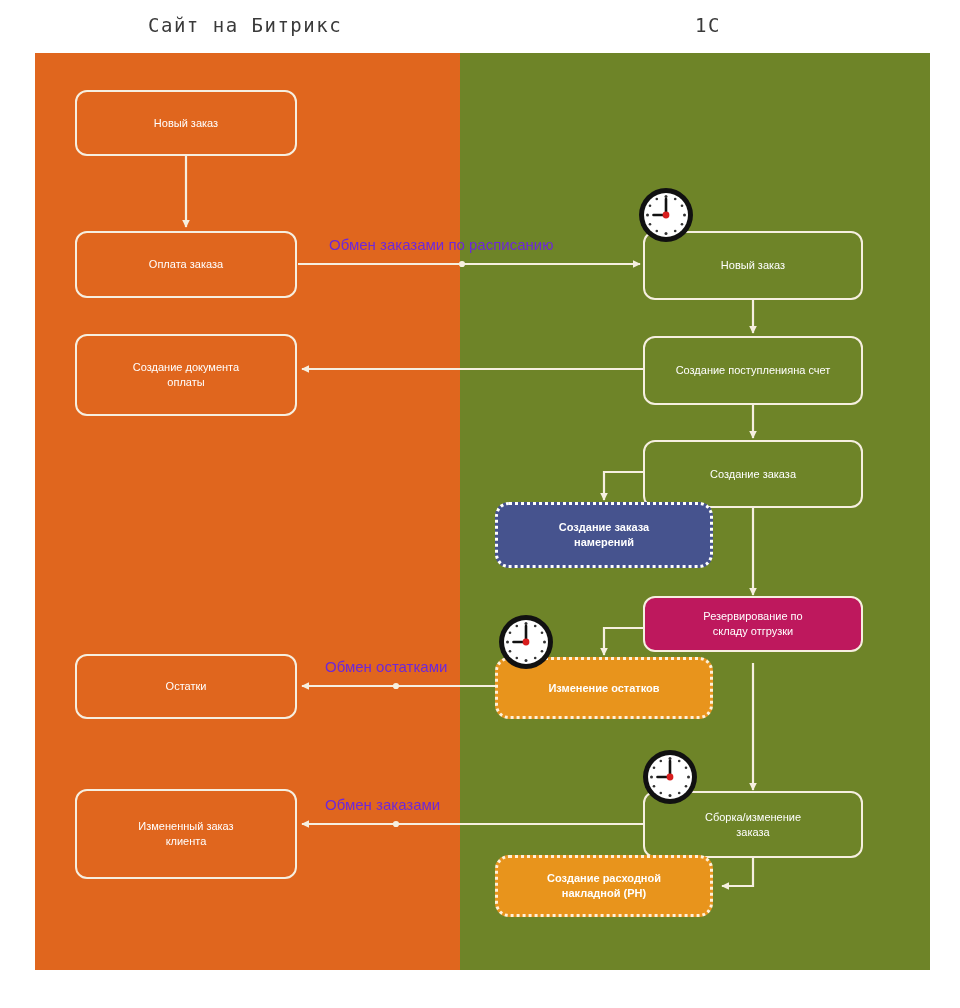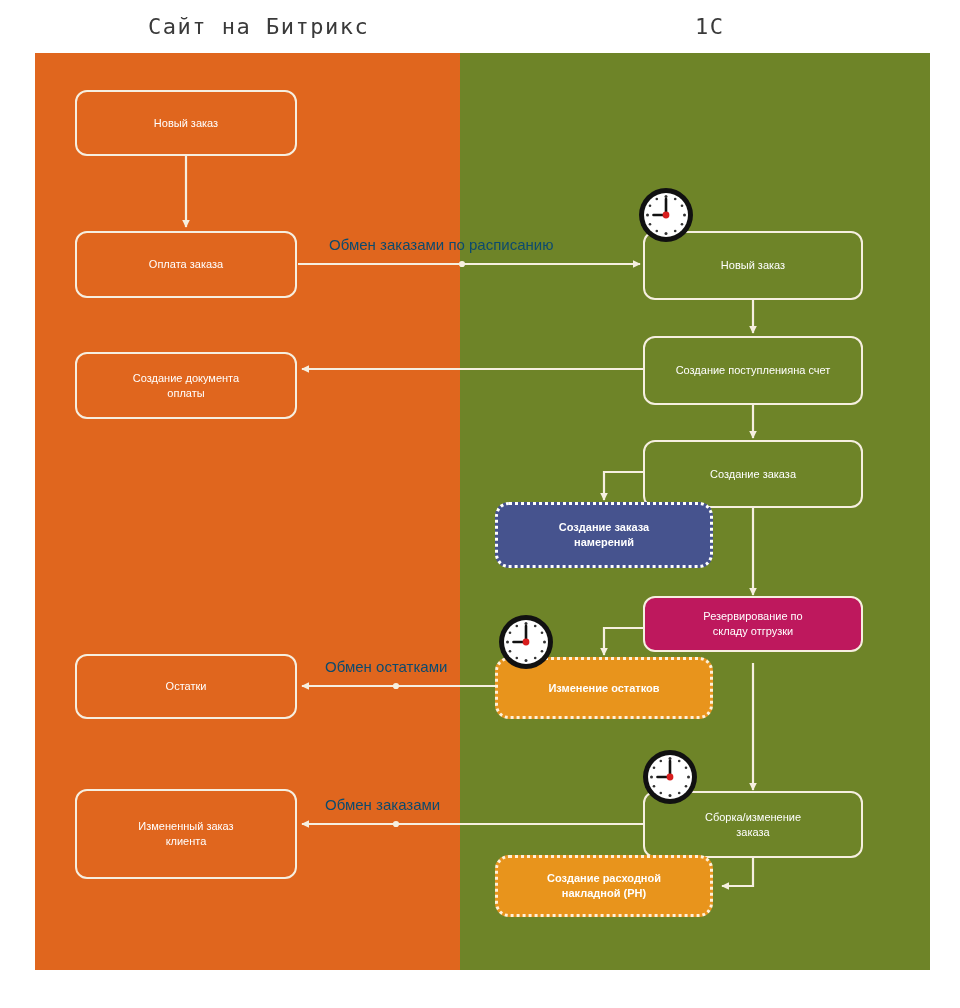"Сайт на Битрикс" .col-title { font-size: 22px -> 19px }
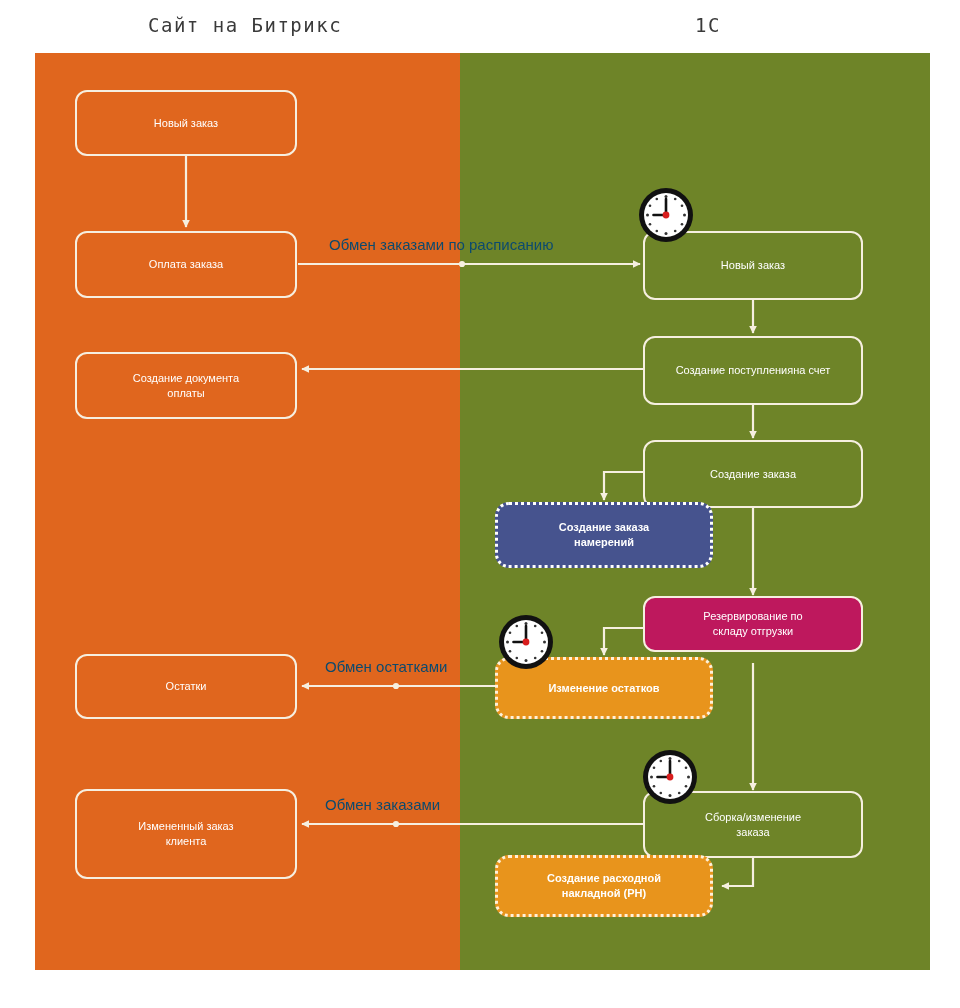"Обмен заказами по расписанию" .edge-label { color: #0c4a6e -> #6d28d9 }
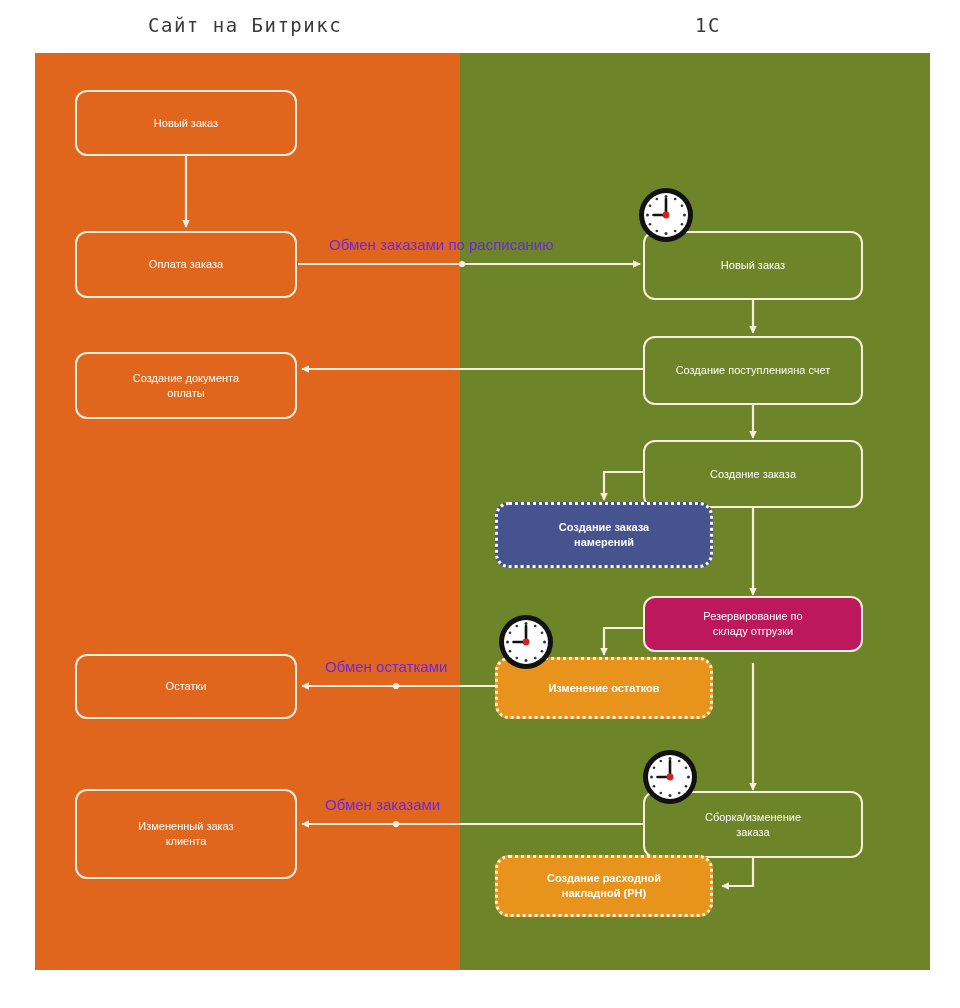"Создание документа" div.node { height: 67px -> 82px; top: 352px -> 334px }
